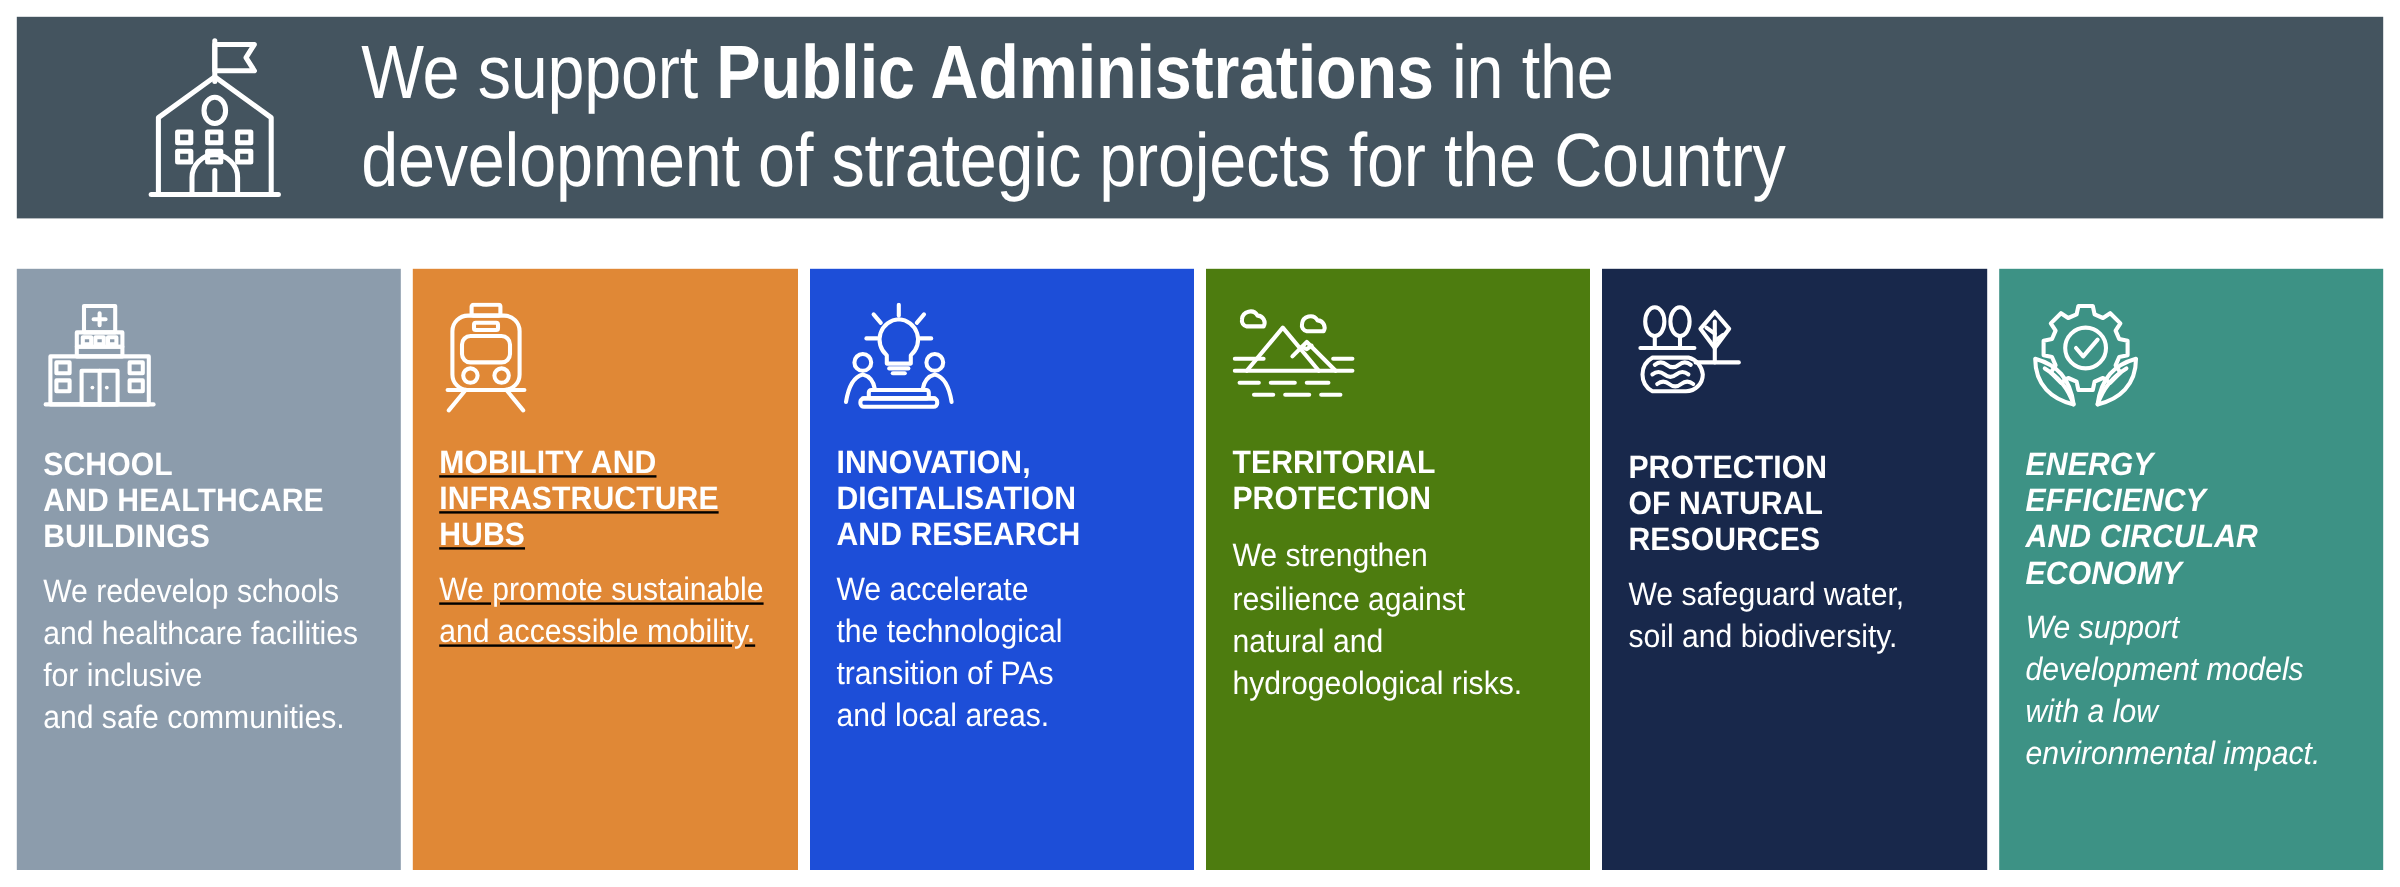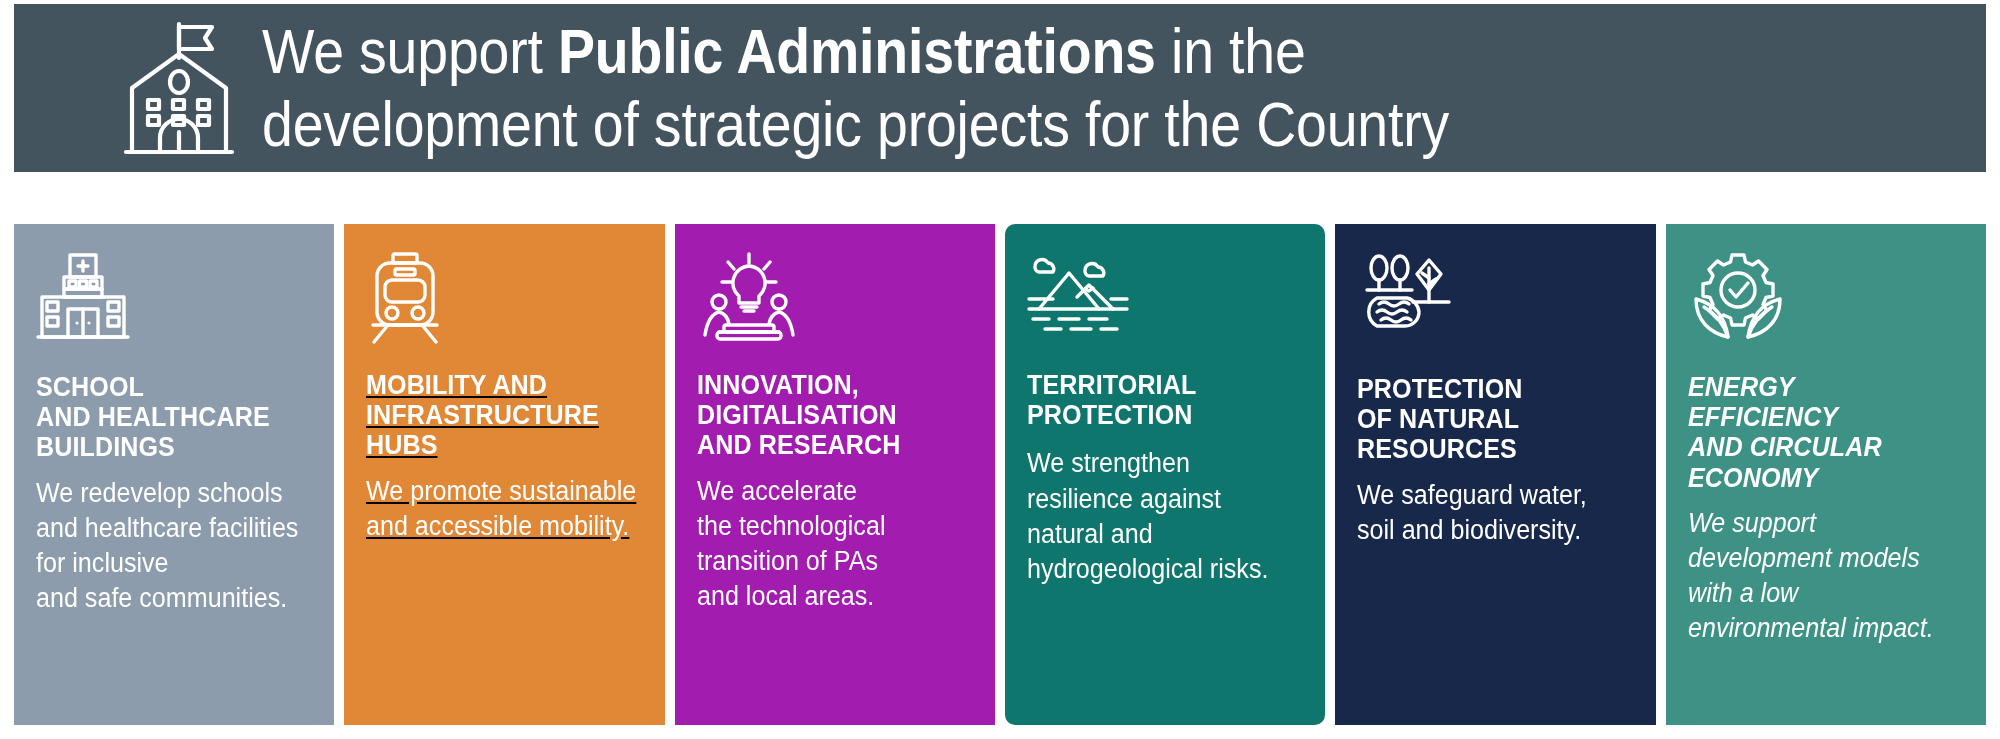"We support Public Administrations in" .header-banner { gap: none -> 39px; top: 4px -> 14px }
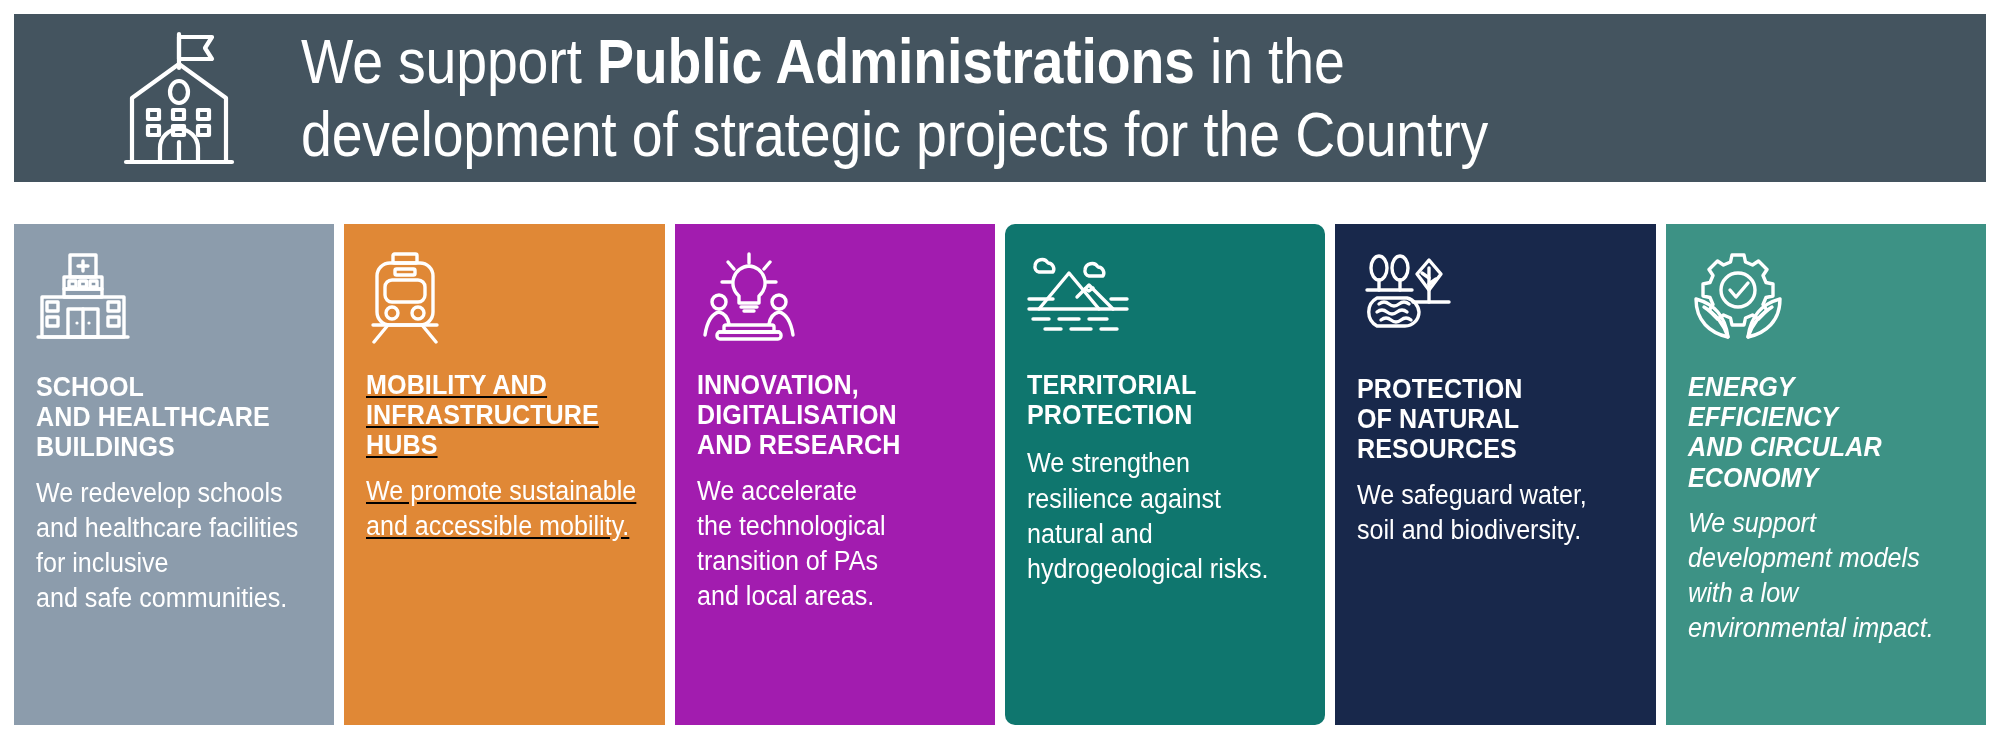"INNOVATION," div.card { background: #a21caf -> #1d4ed8 }
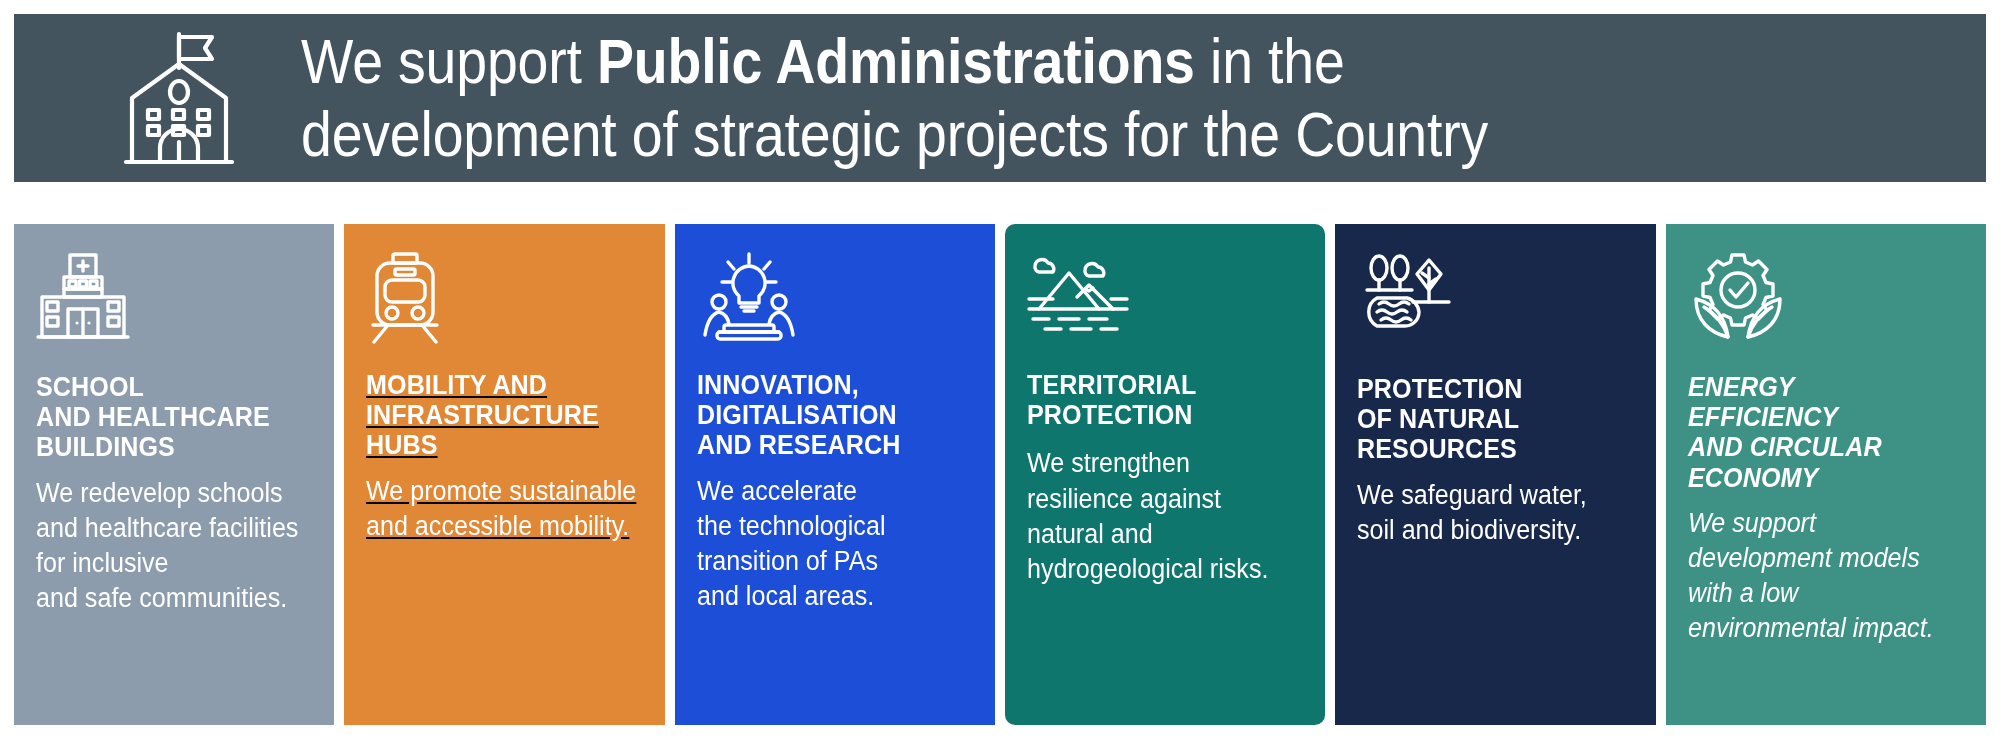"TERRITORIAL" div.card { background: #0f766e -> #4d7c0f; border-radius: 10px -> none }
